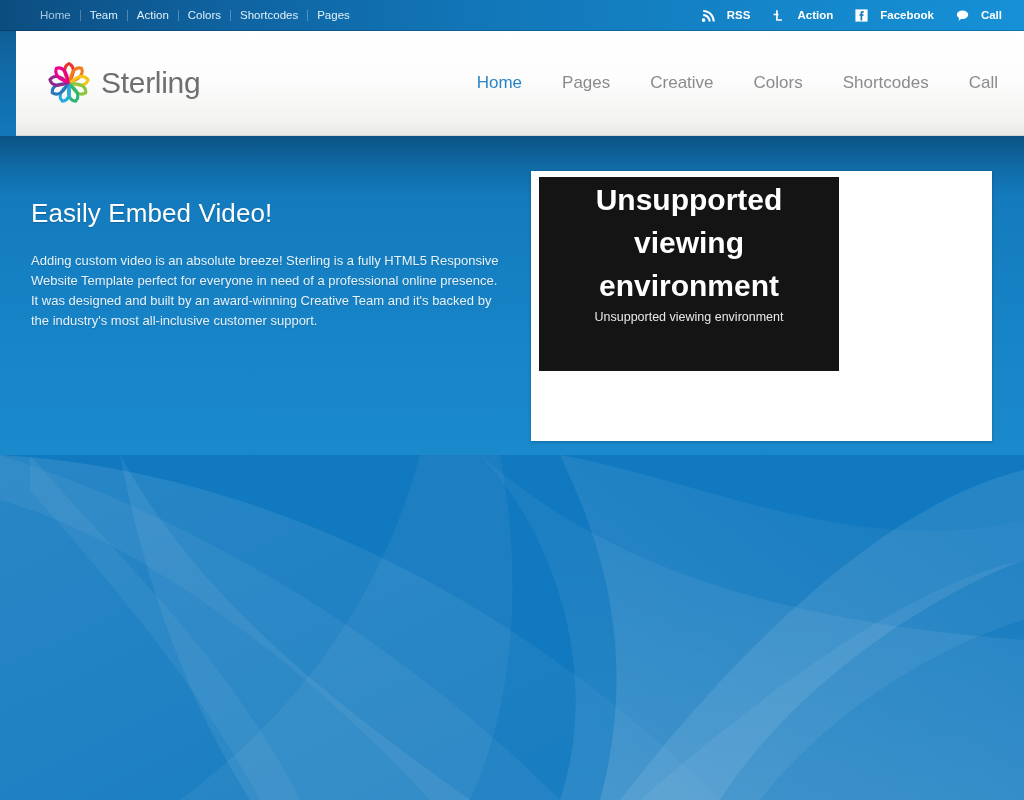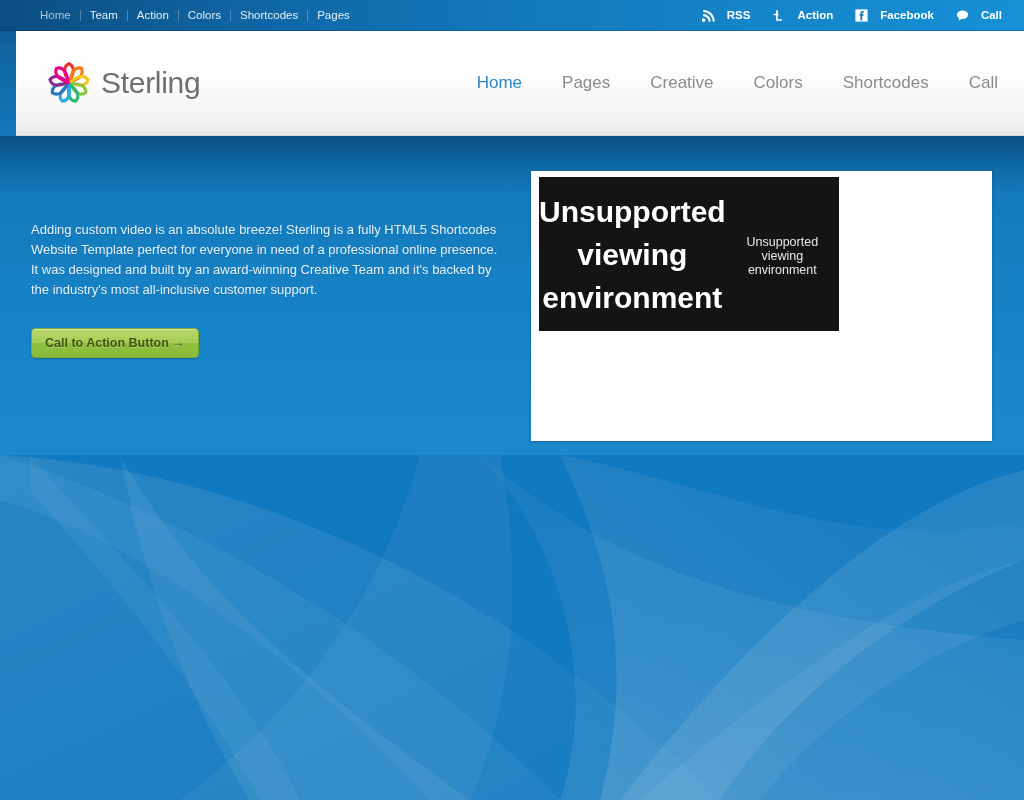"Easily Embed Video!" h1 { html: none -> <h1>Easily Embed Video!</h1> }
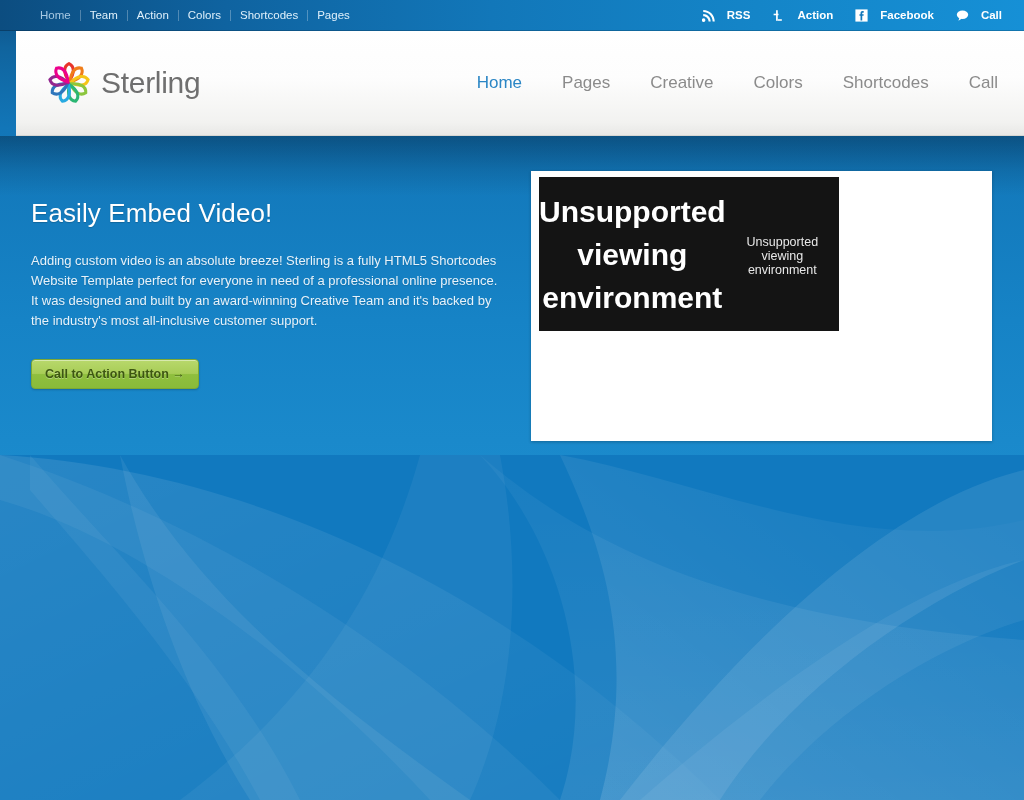"Unsupported viewing environment" #video-frame { flex-direction: none -> column; height: 154px -> 194px }
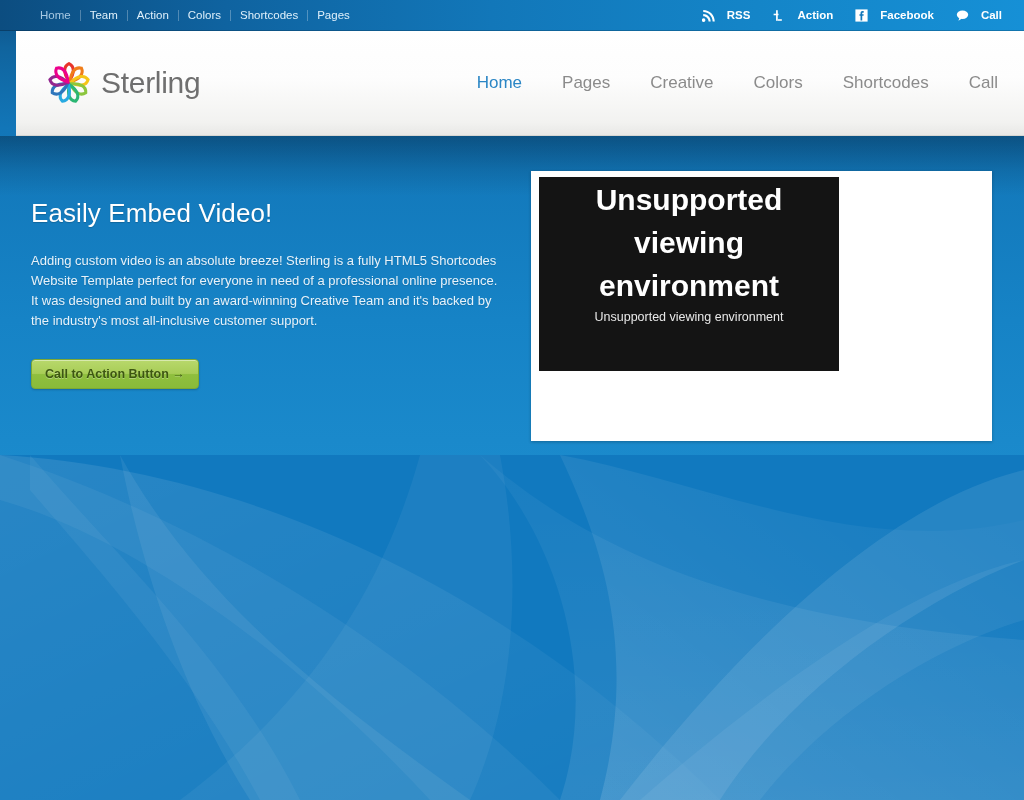"Adding custom video is an" p { text: Shortcodes -> Responsive }
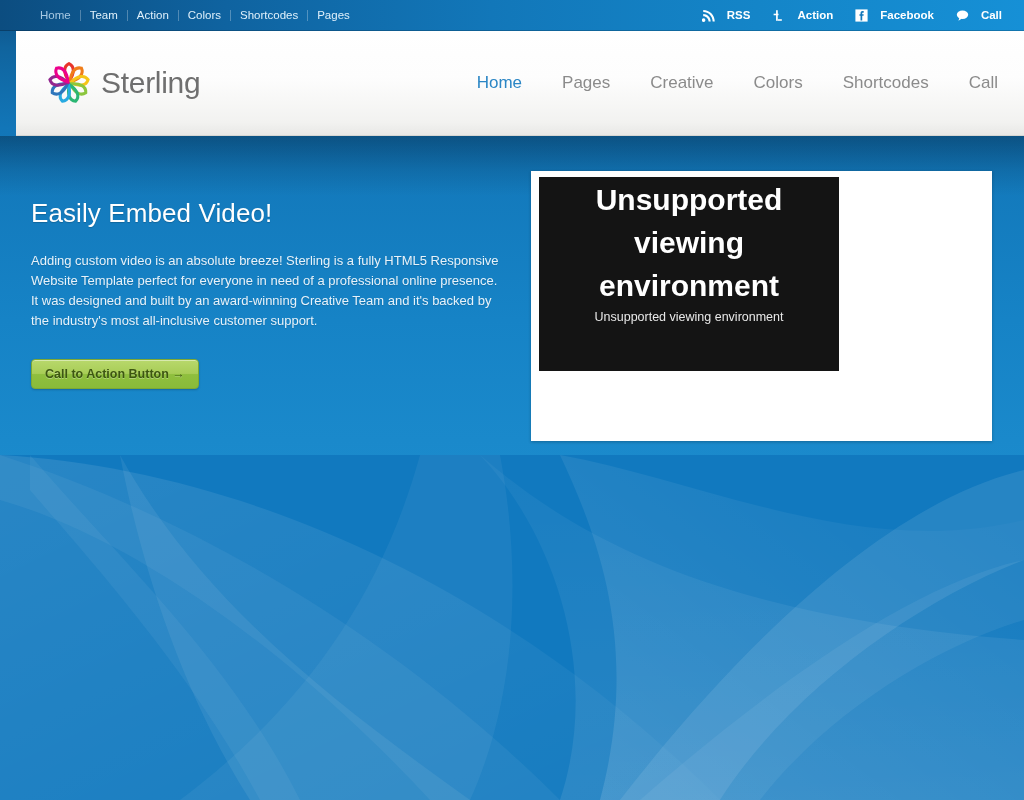"Call to Action Button →" a { html: <a>Call to Action Button →</a> -> none }
